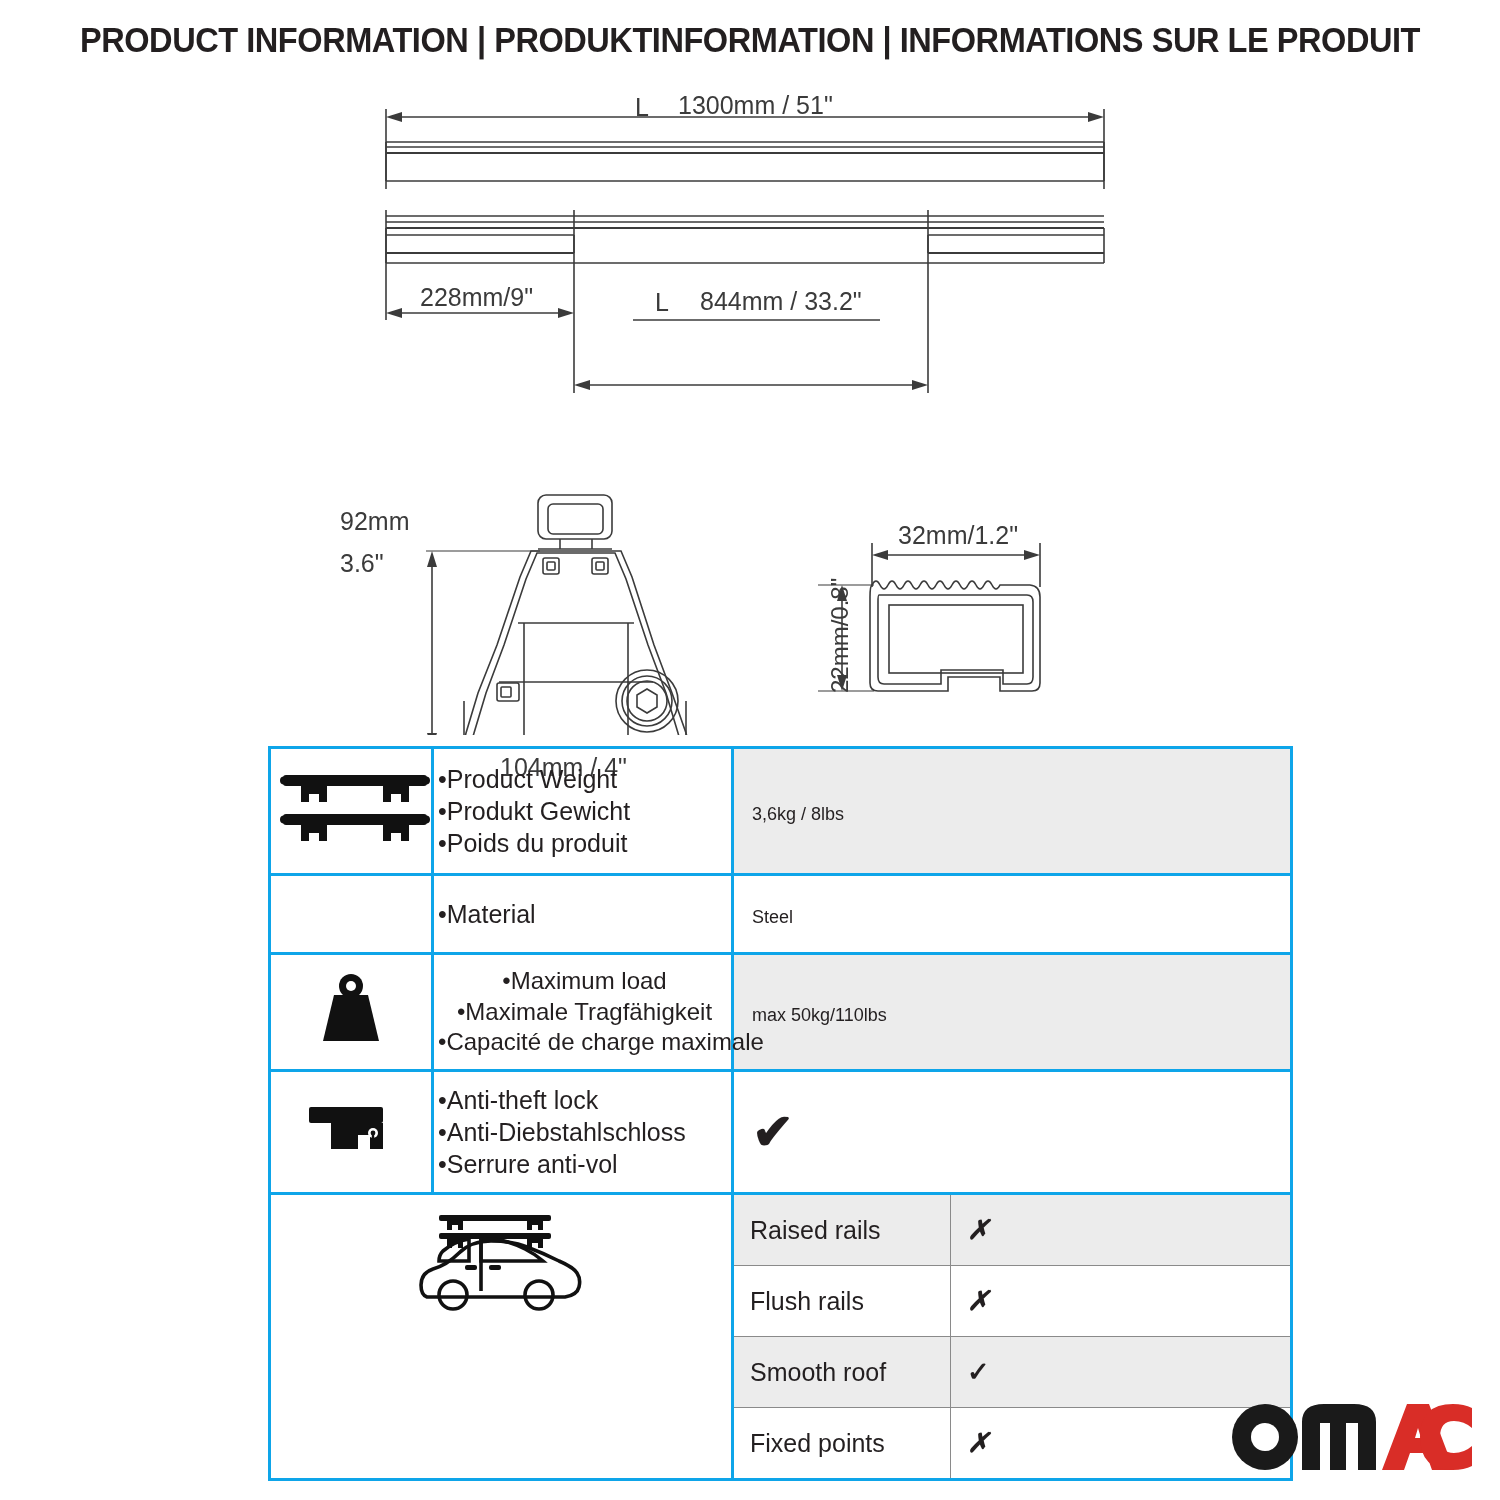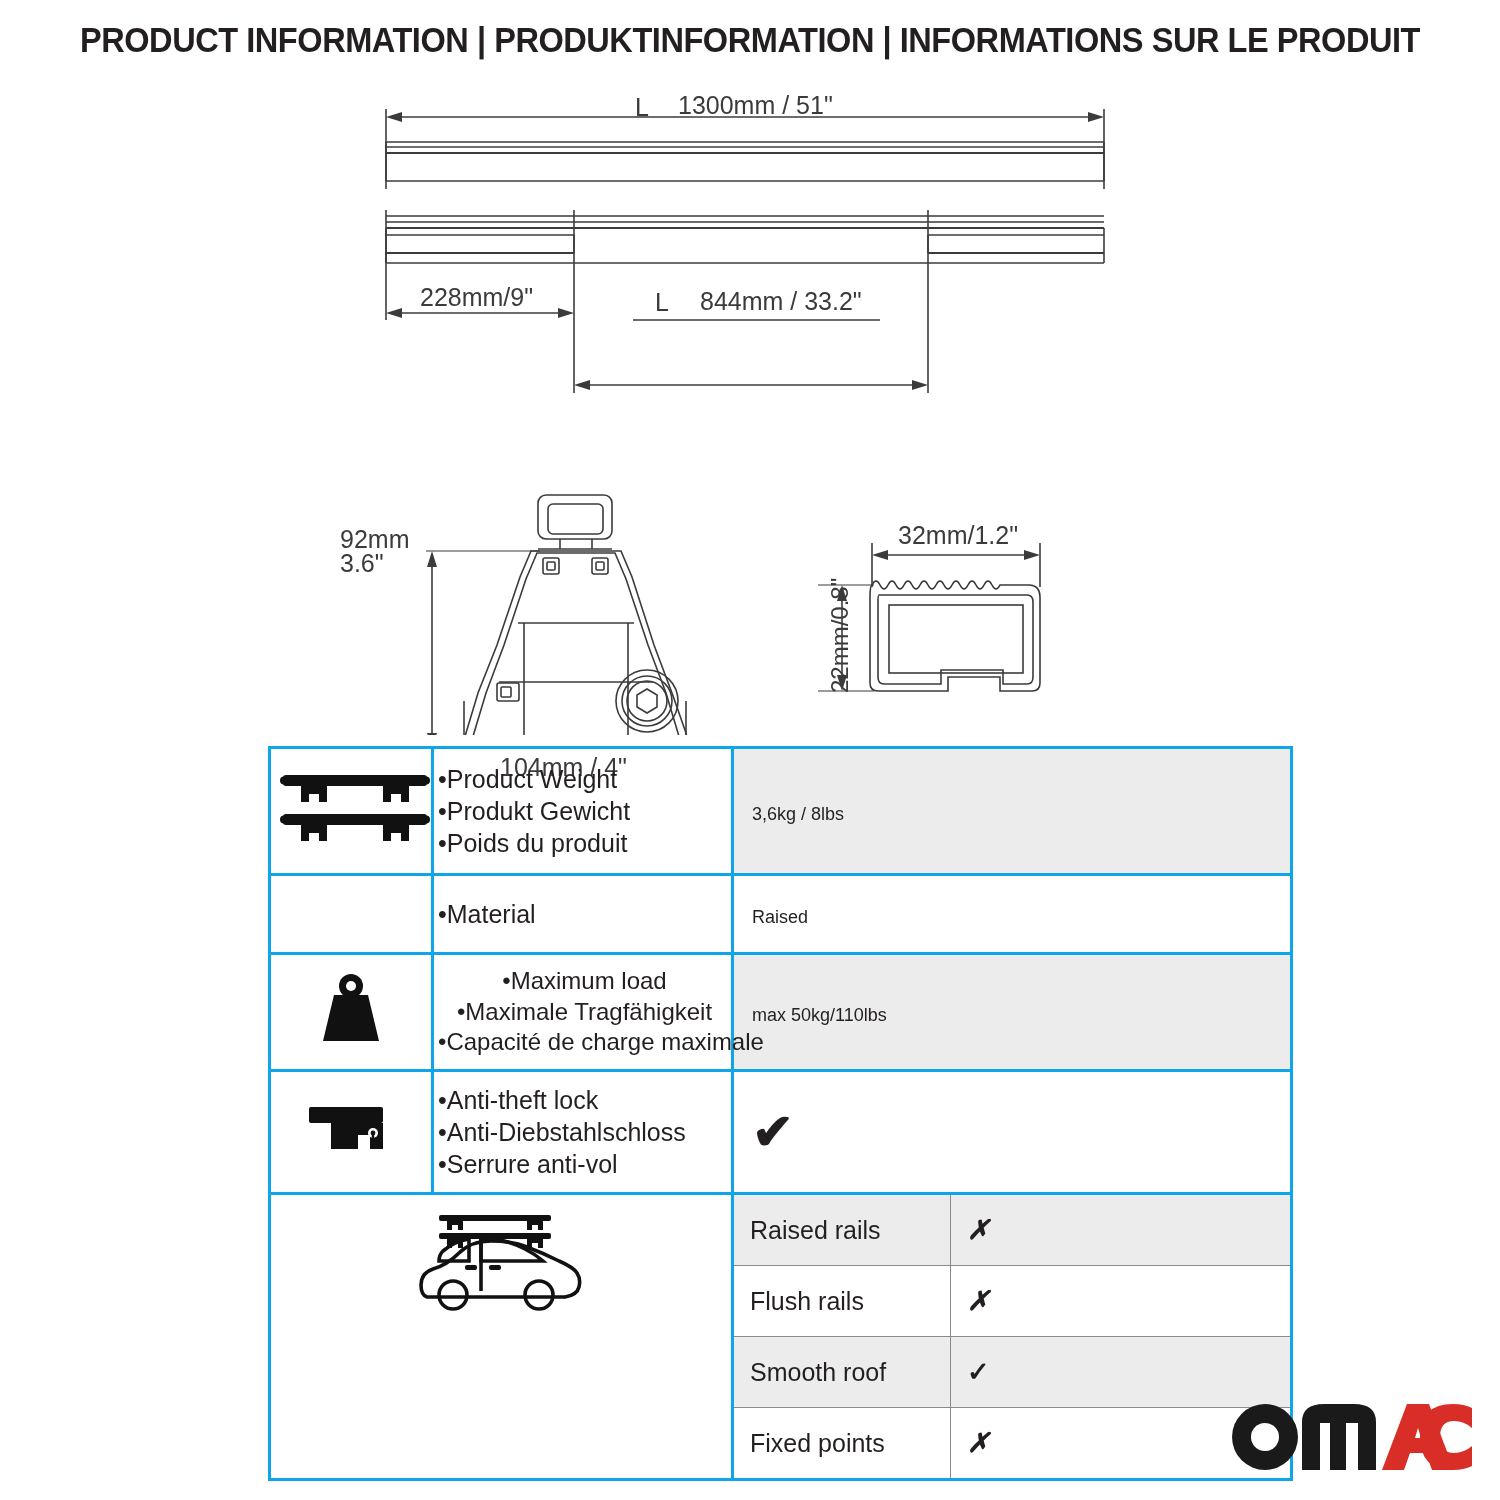"92mm" div.dim-label { top: 440px -> 422px }
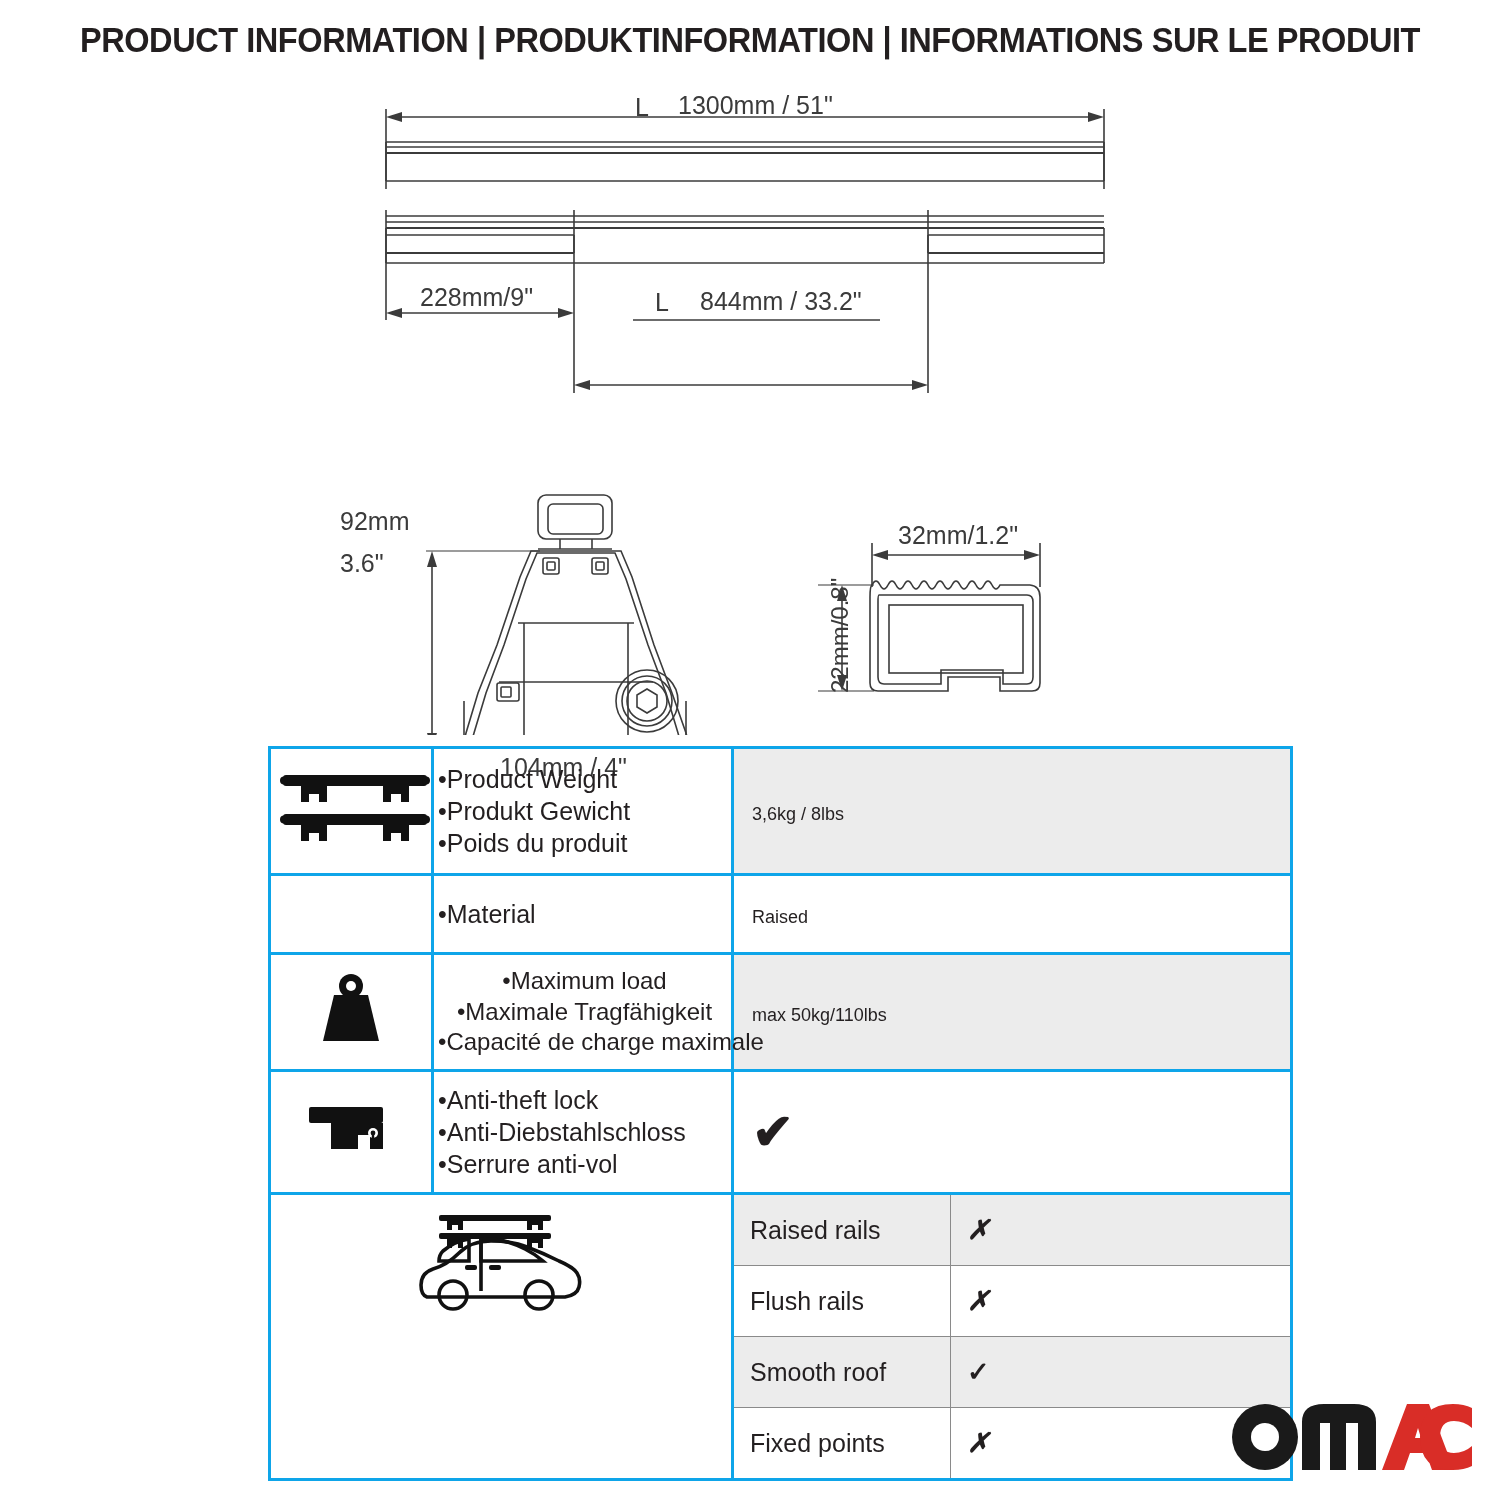"Raised" span.value-text { text: Raised -> Steel }
